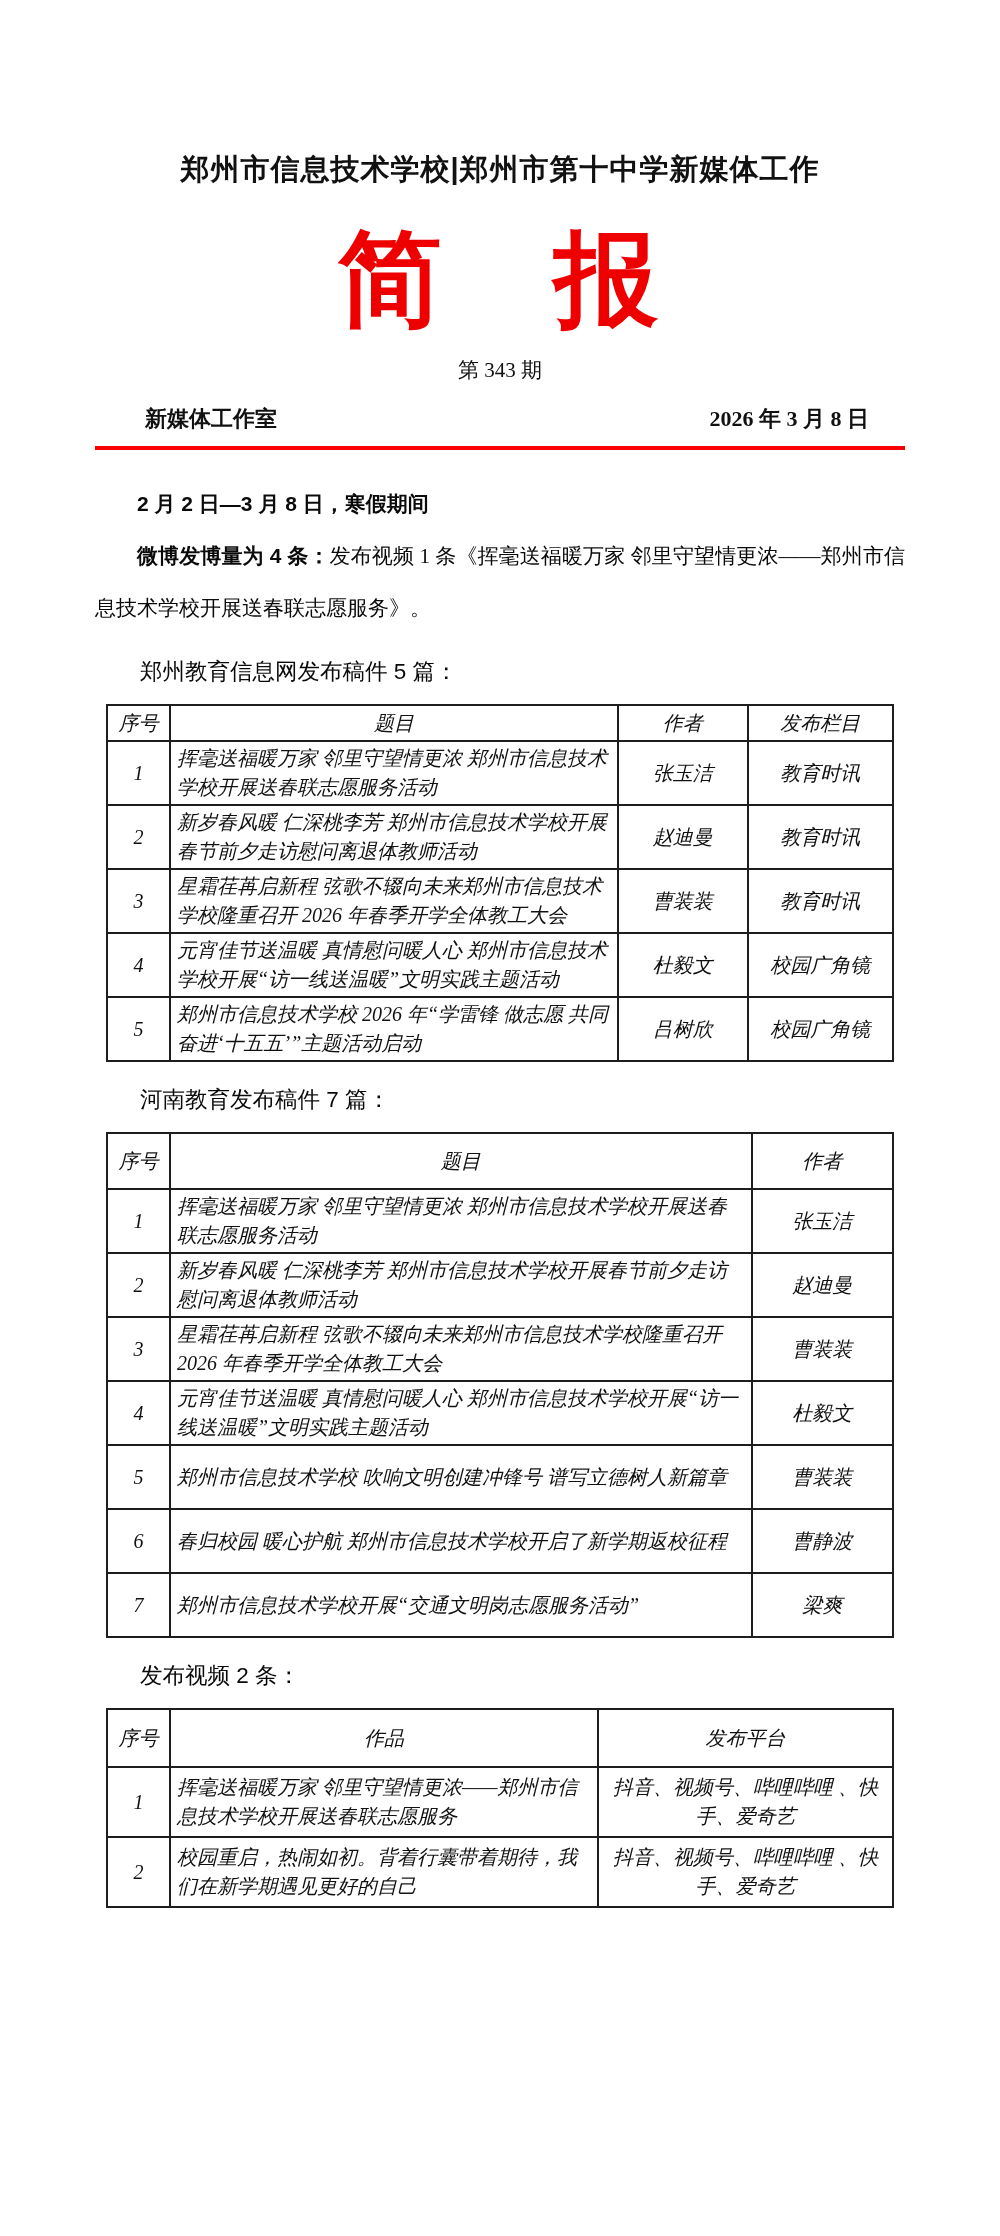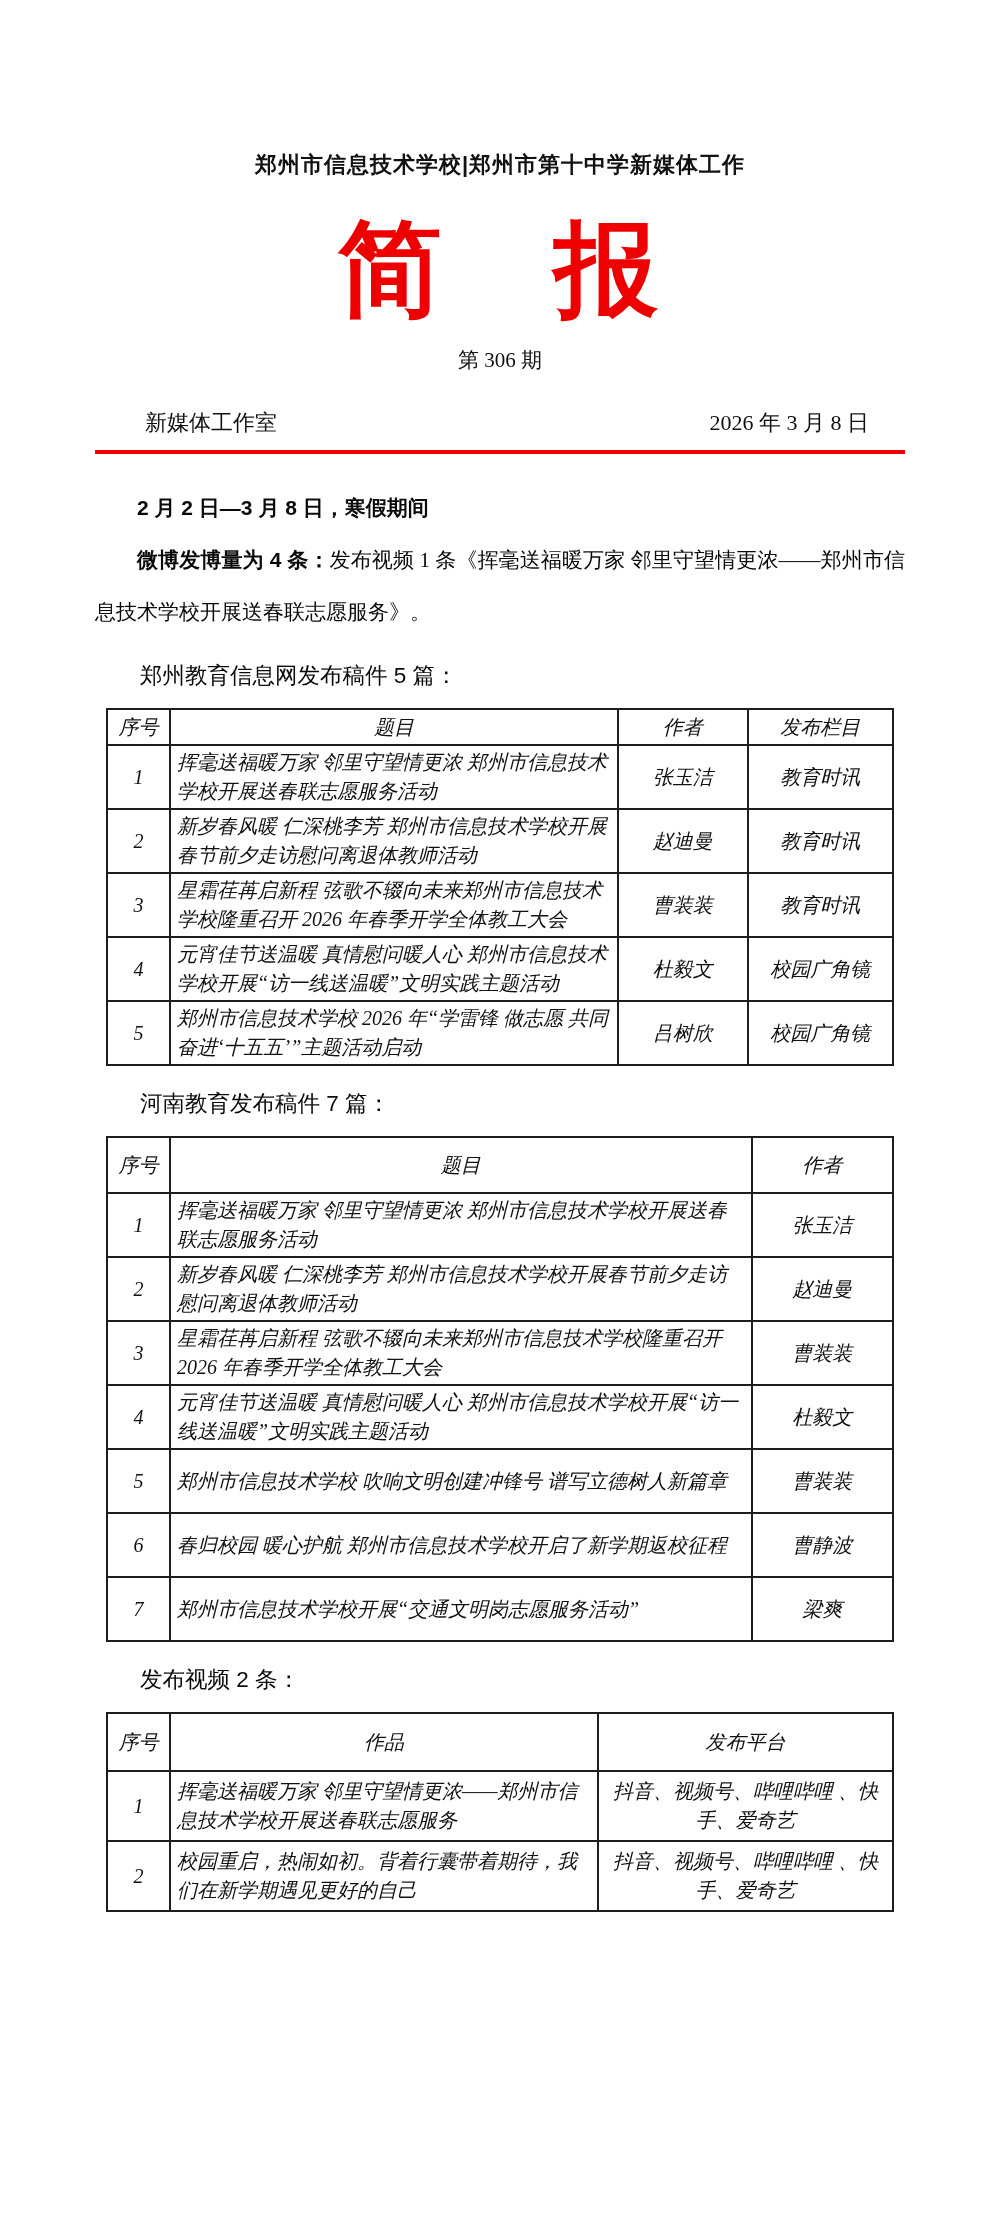"郑州市信息技术学校|郑州市第十中学新媒体工作" .org-line { font-size: 22px -> 29px }
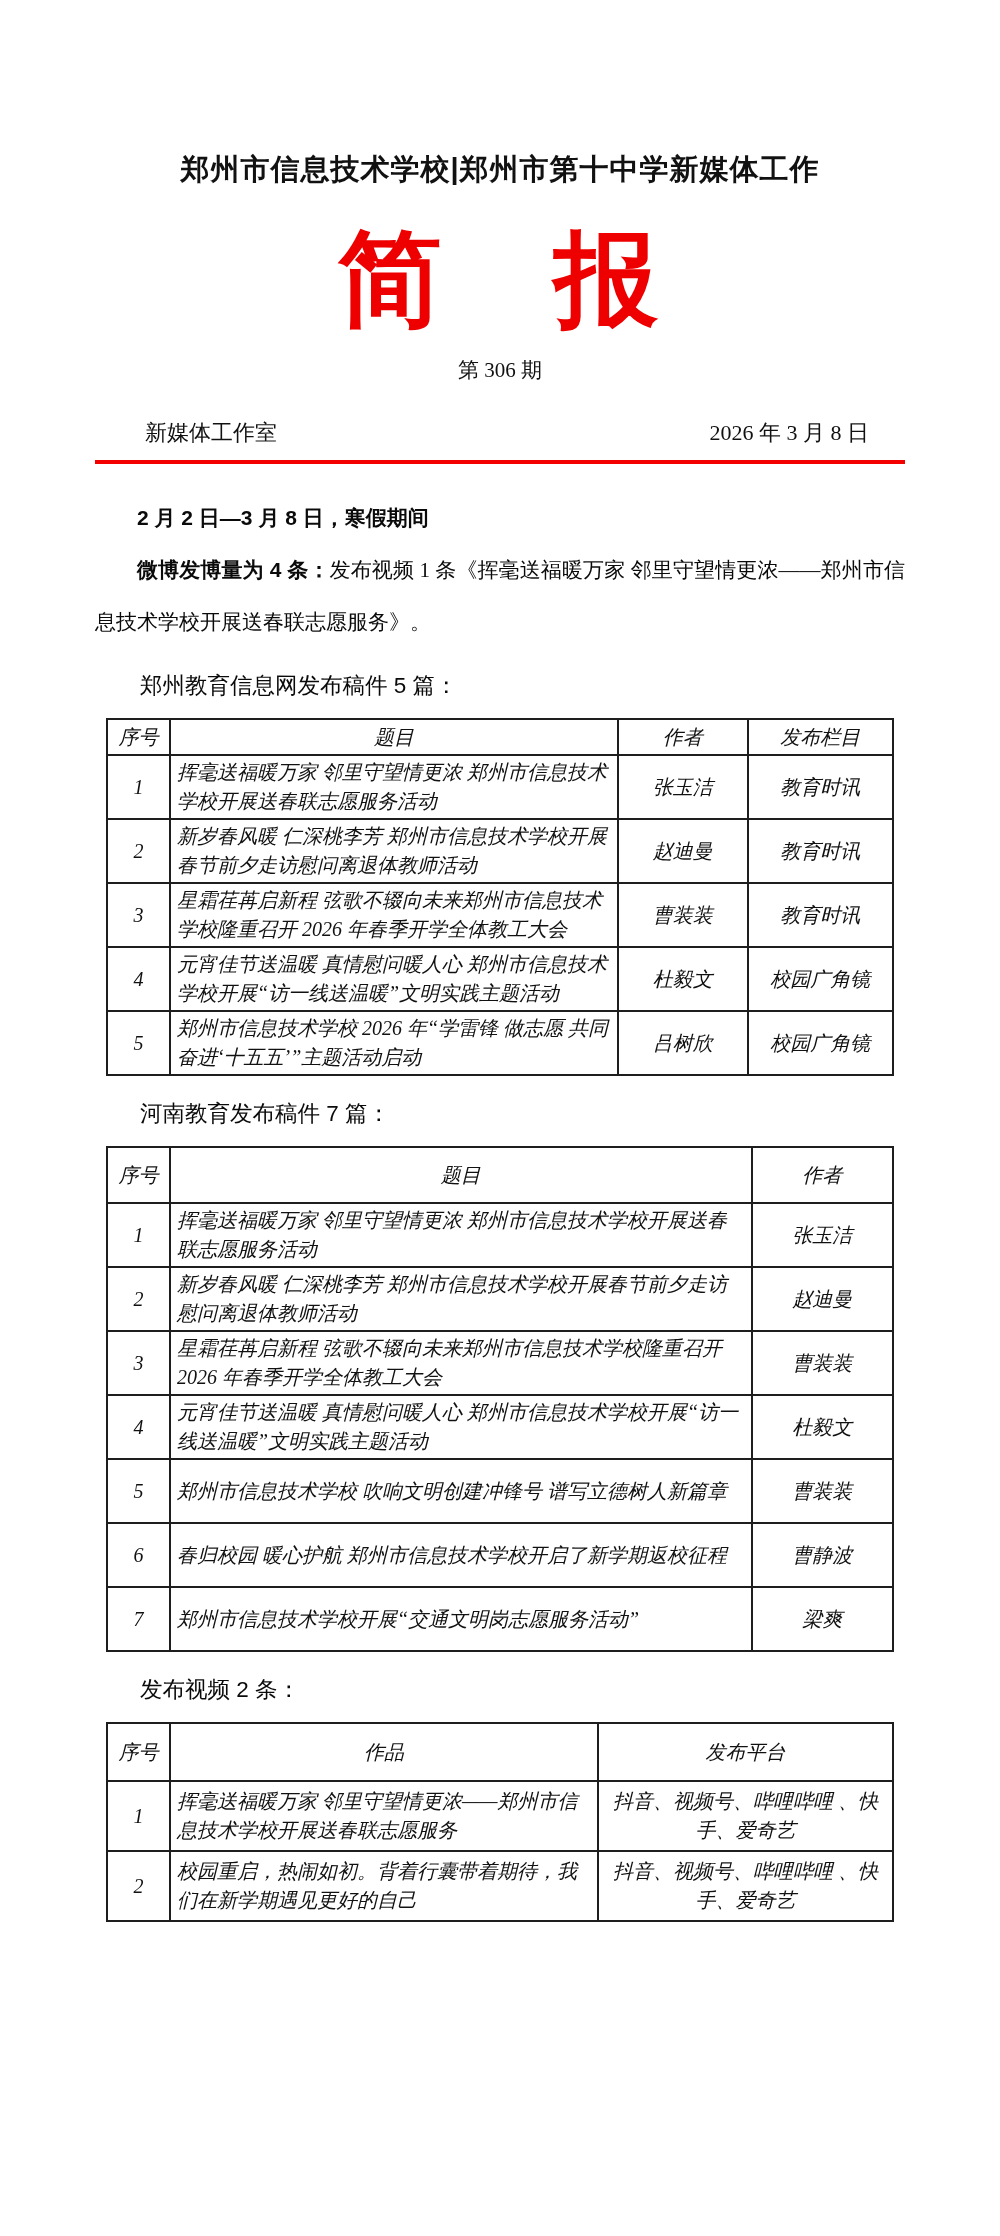"第 306 期" div.issue-line { text: 306 -> 343 }
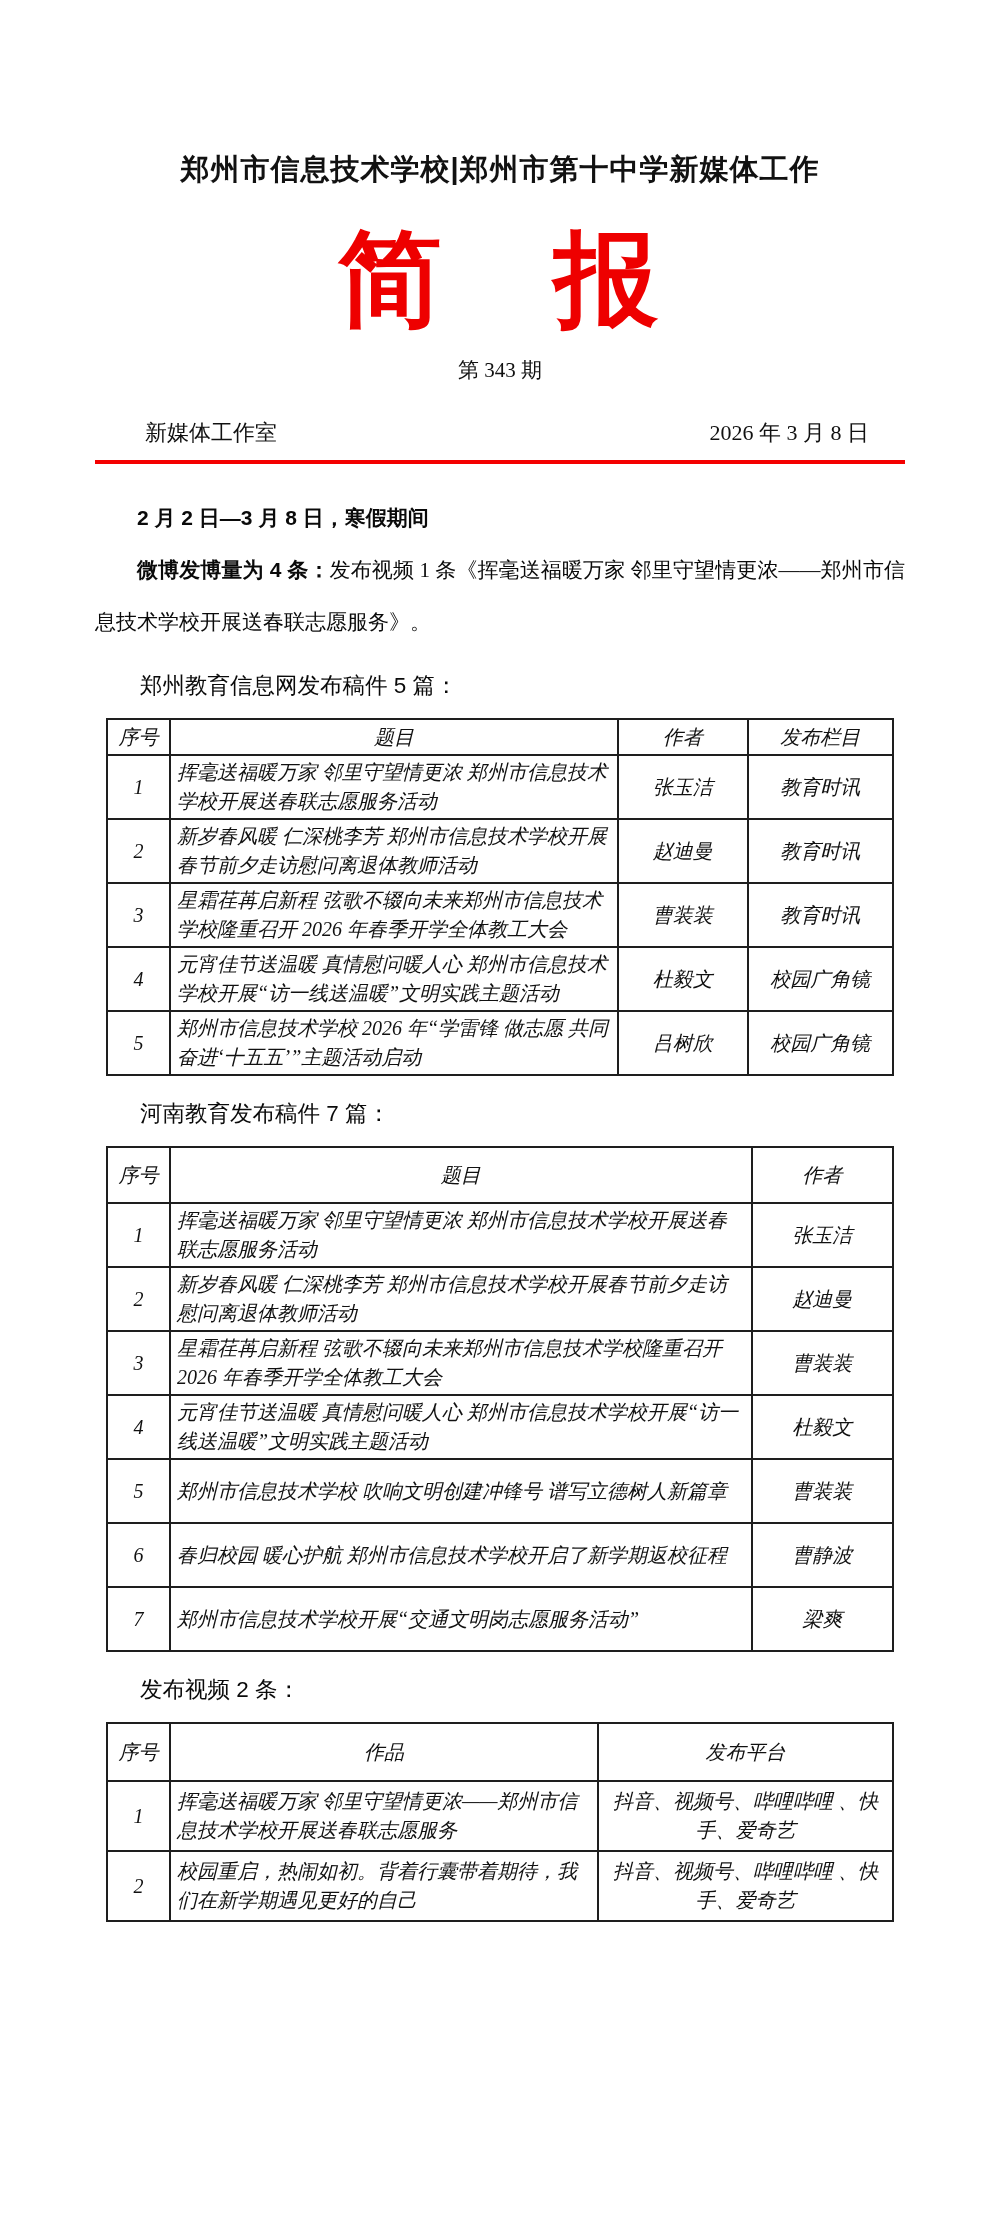"新媒体工作室" .info-row { font-weight: none -> bold; margin-top: 34px -> 20px }
